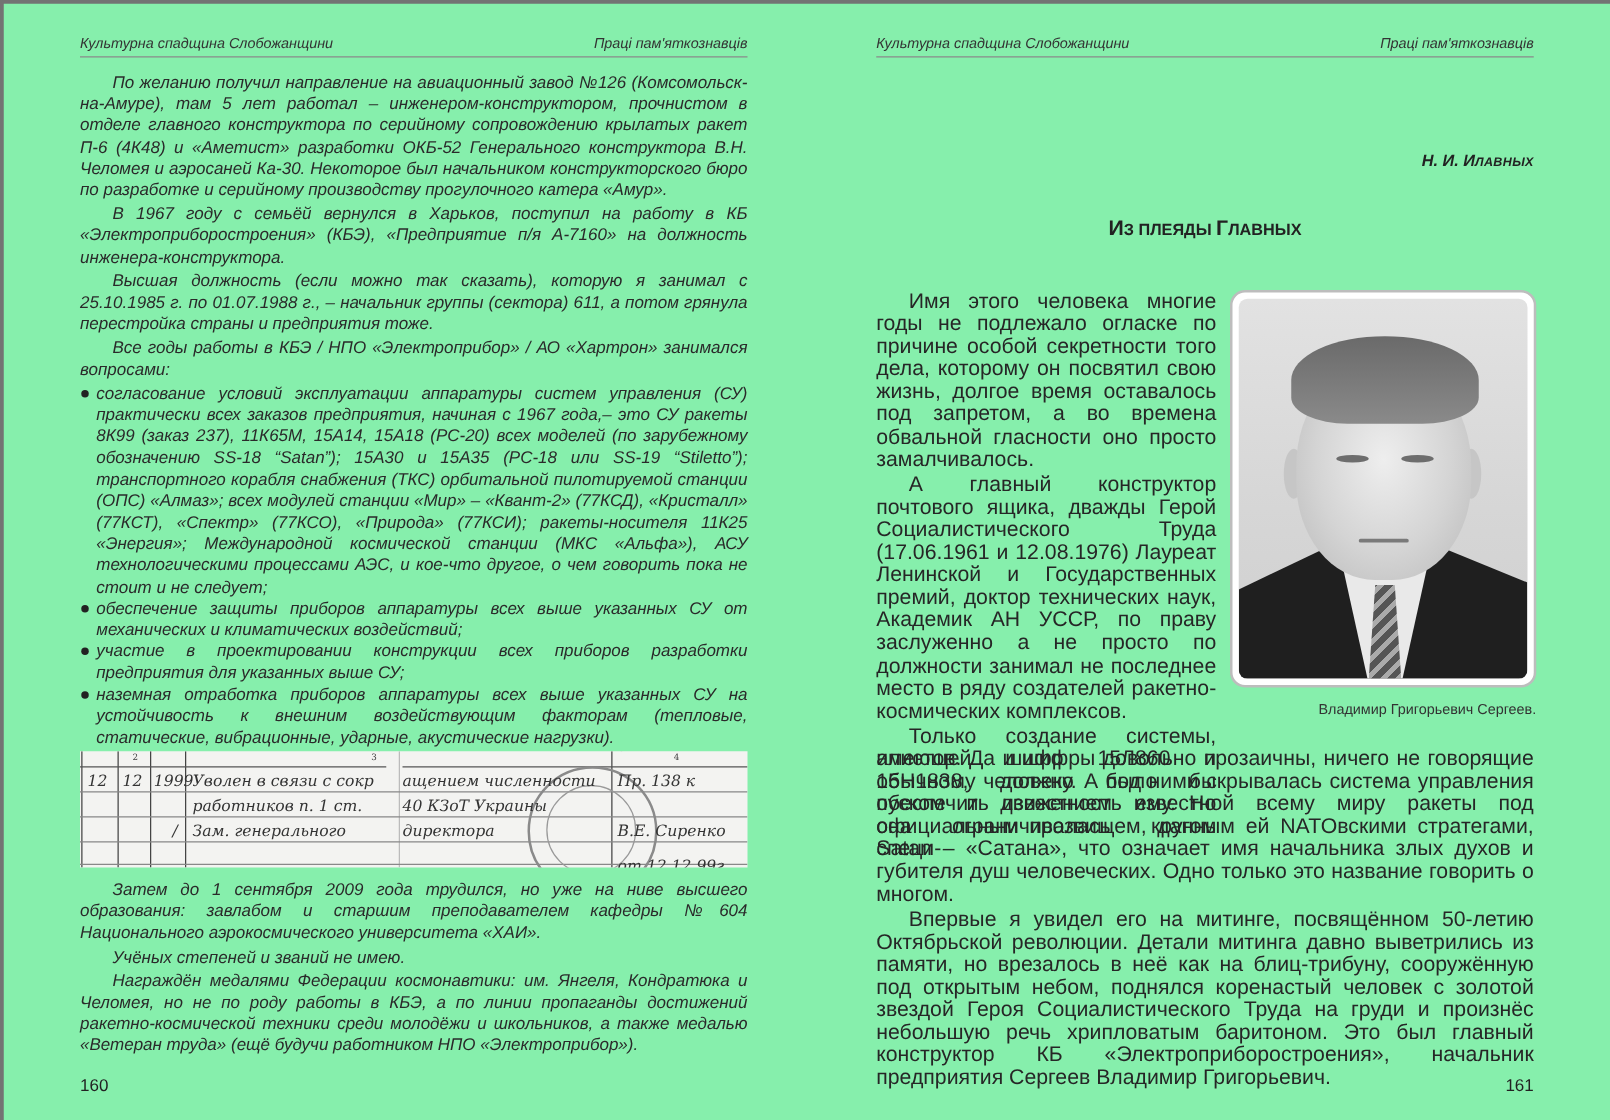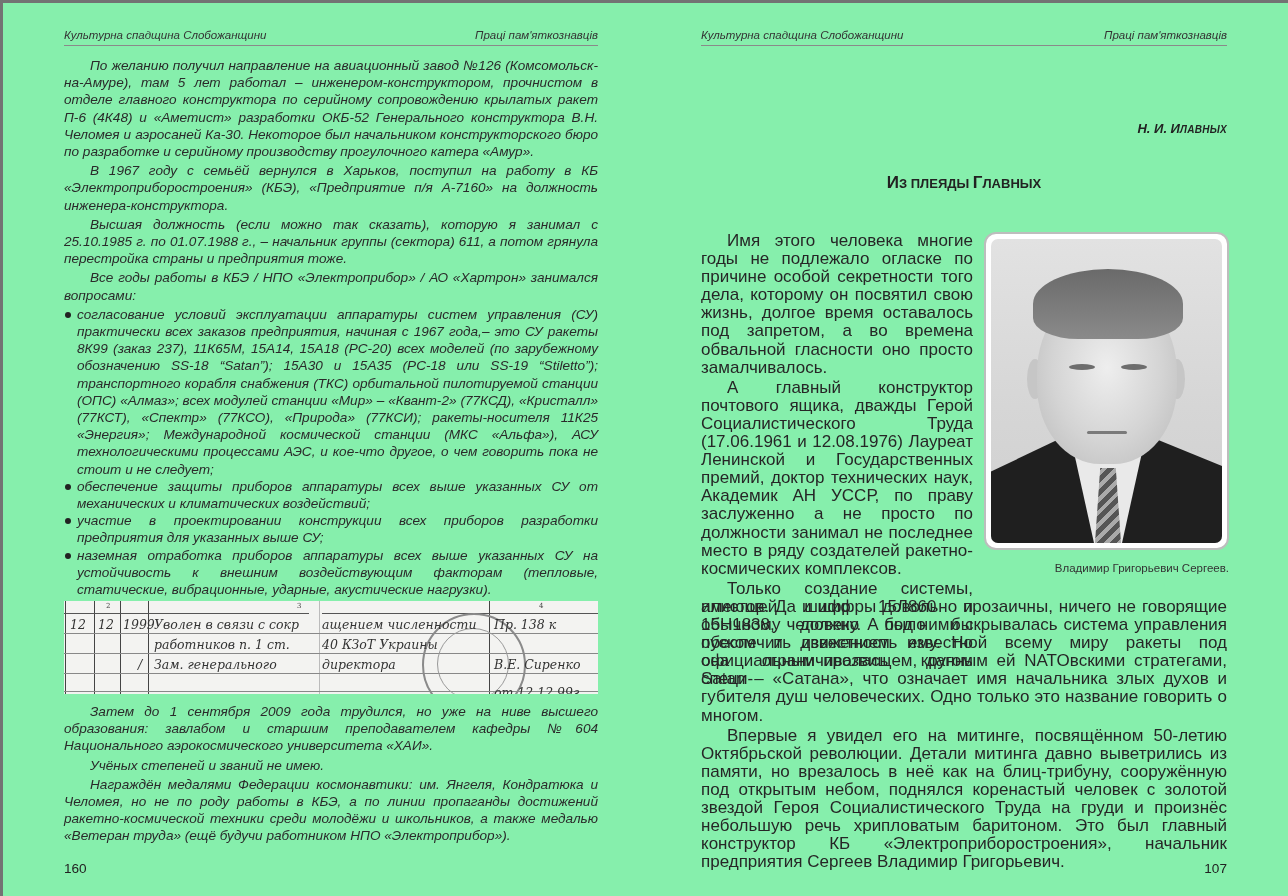"107" div.page-num { text: 107 -> 161 }
